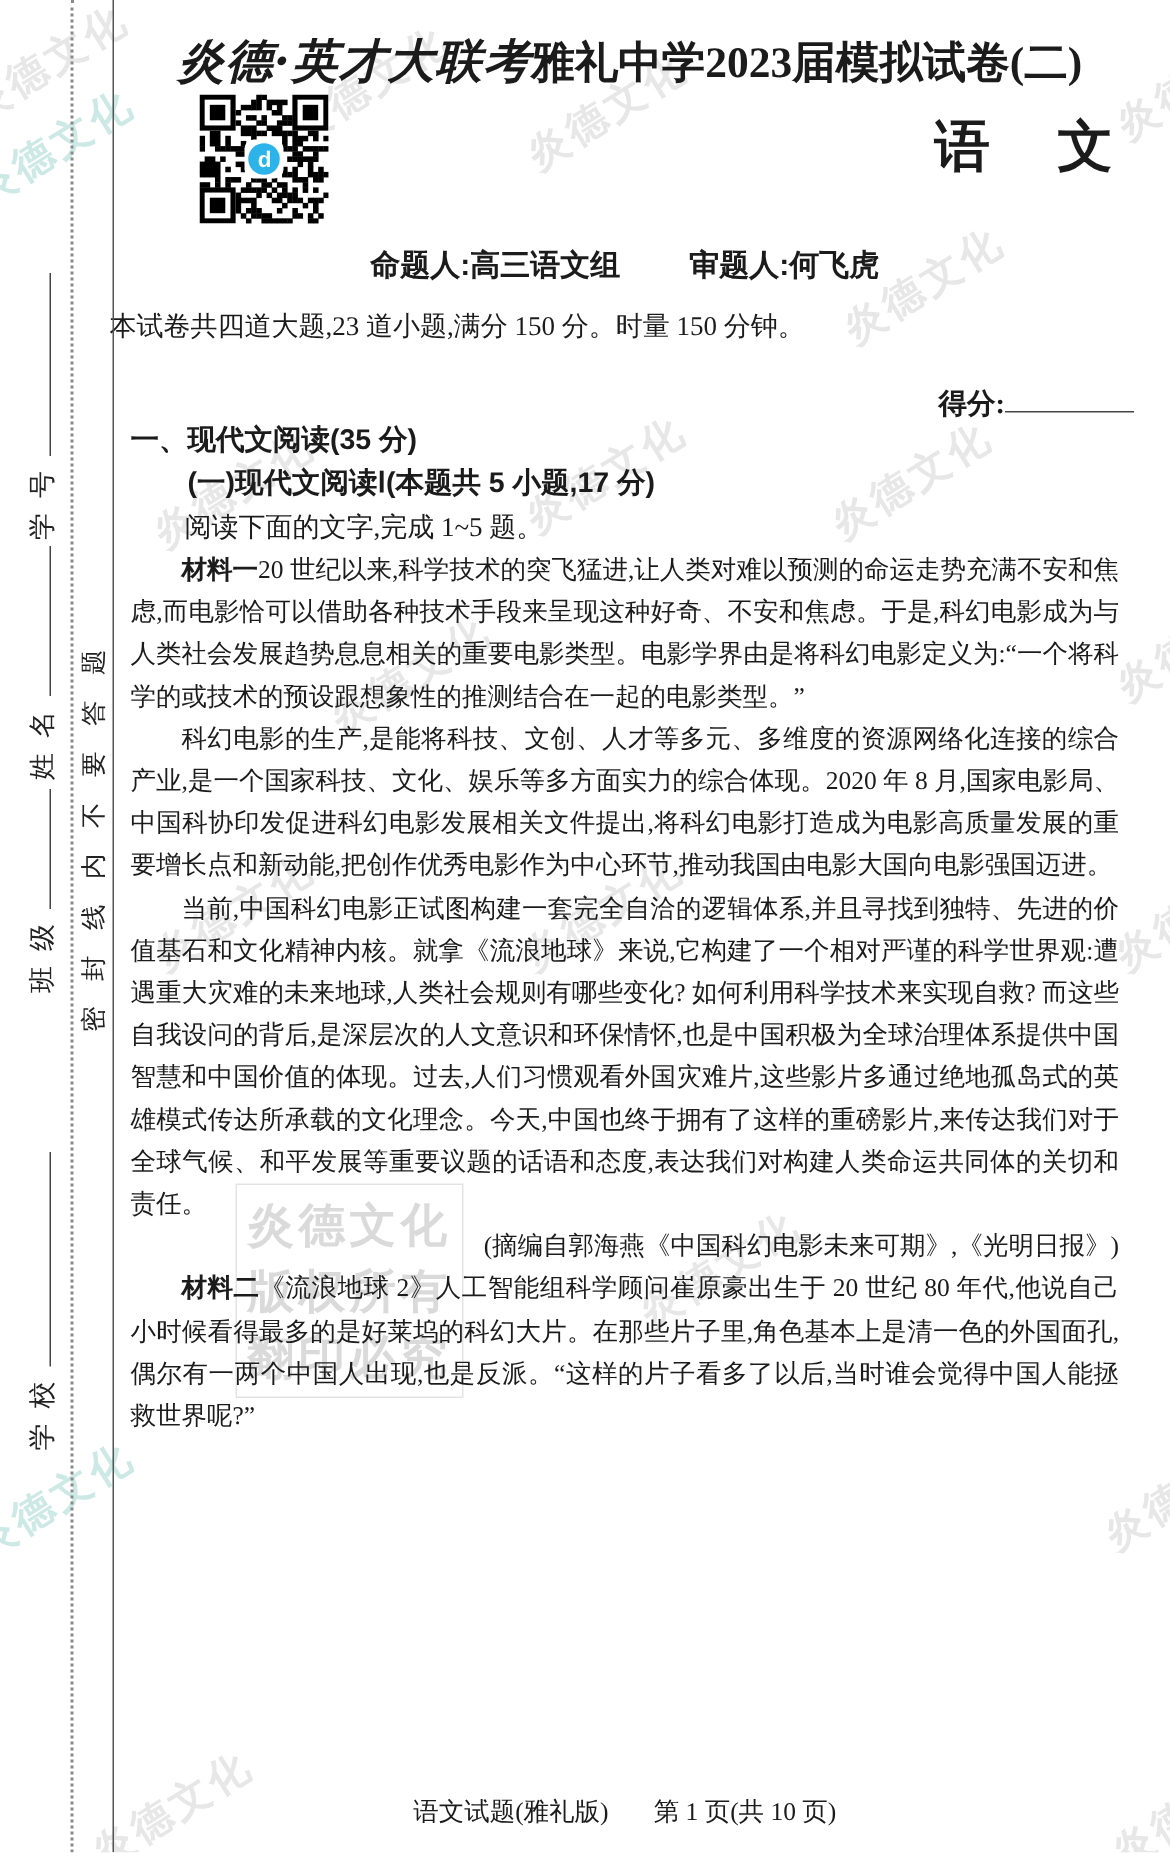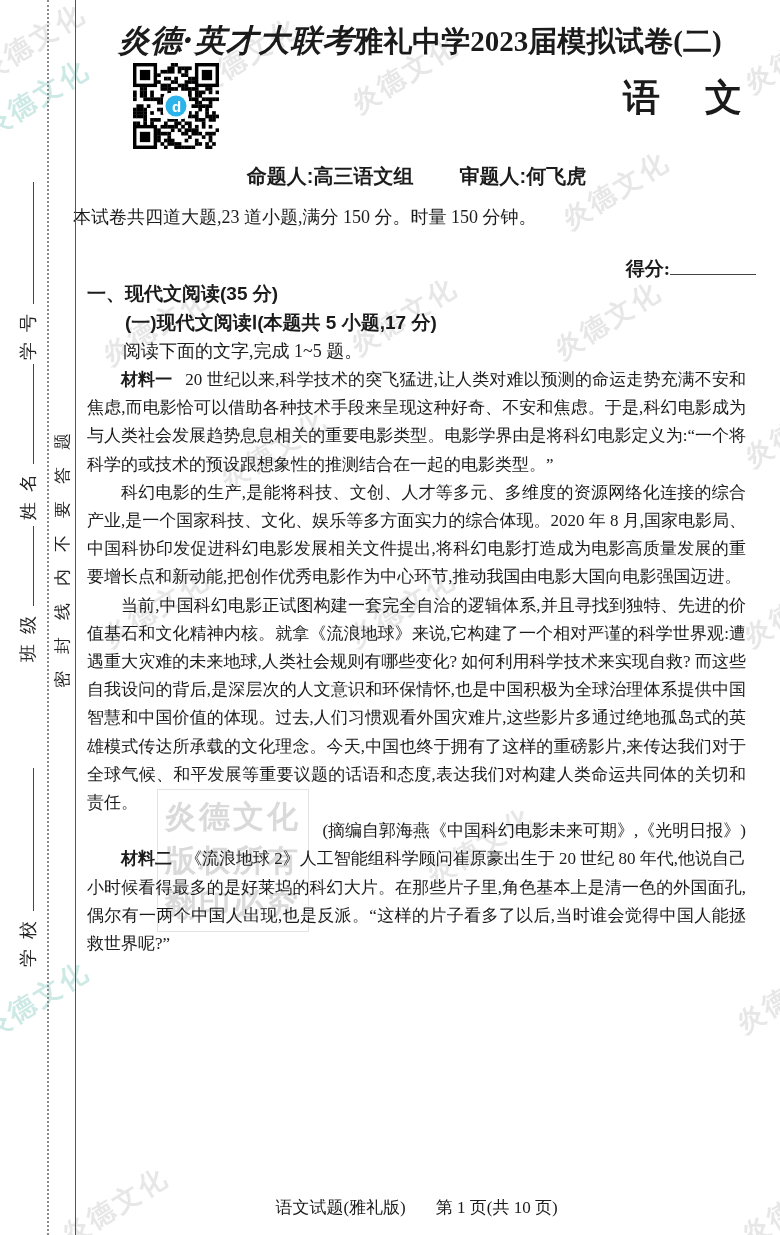"材料一" .lead { margin-right: 13px -> 0 }
